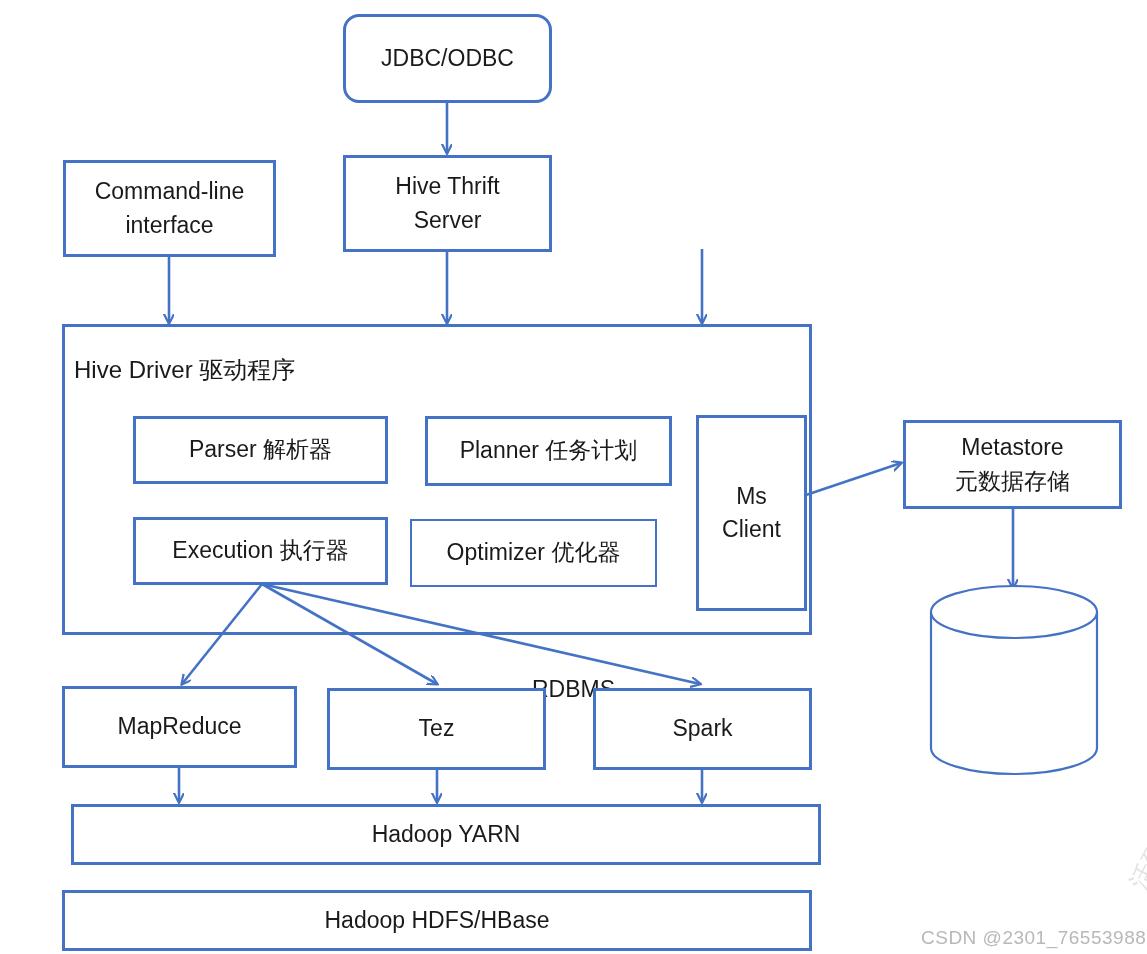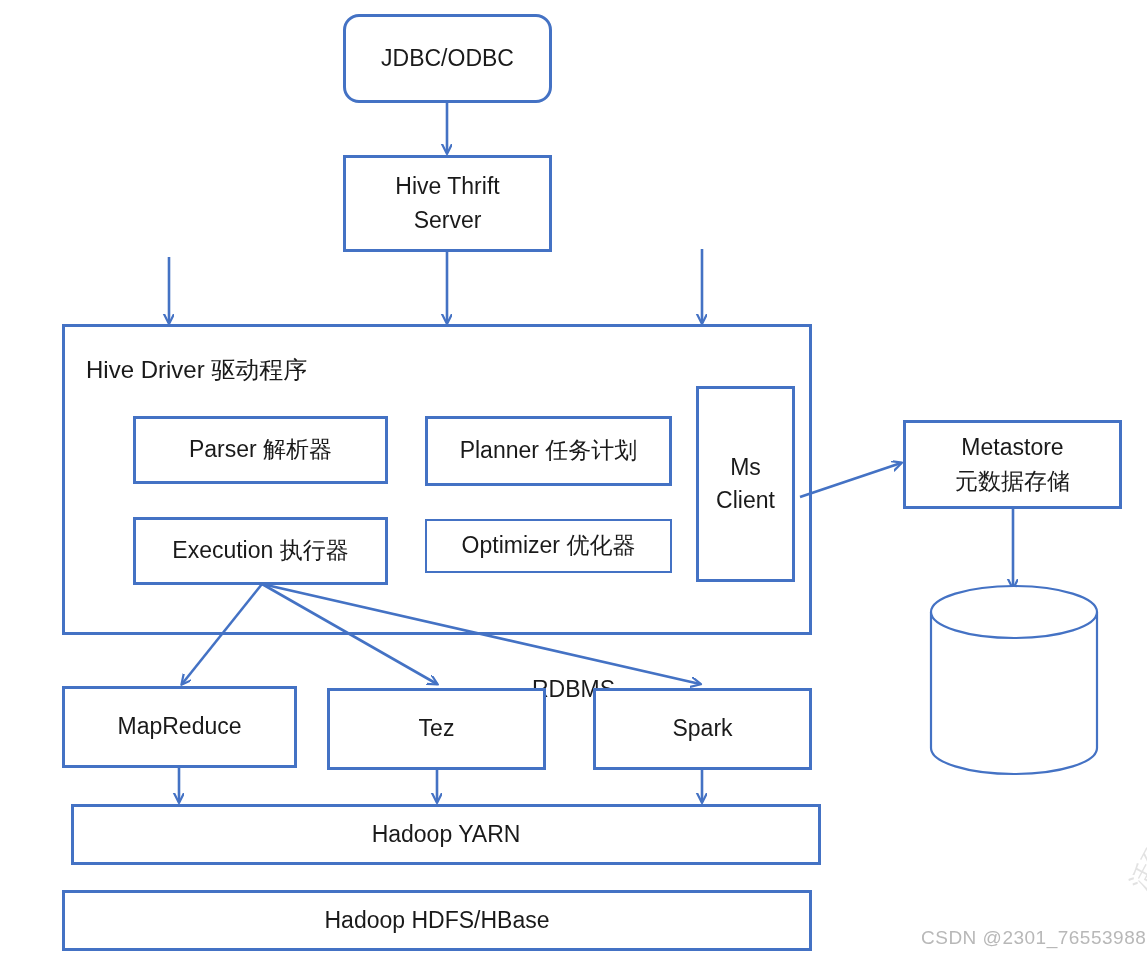"Command-line" div.node { html: none -> <div> <span>Command-line</span> <span>interface</span> </div> }
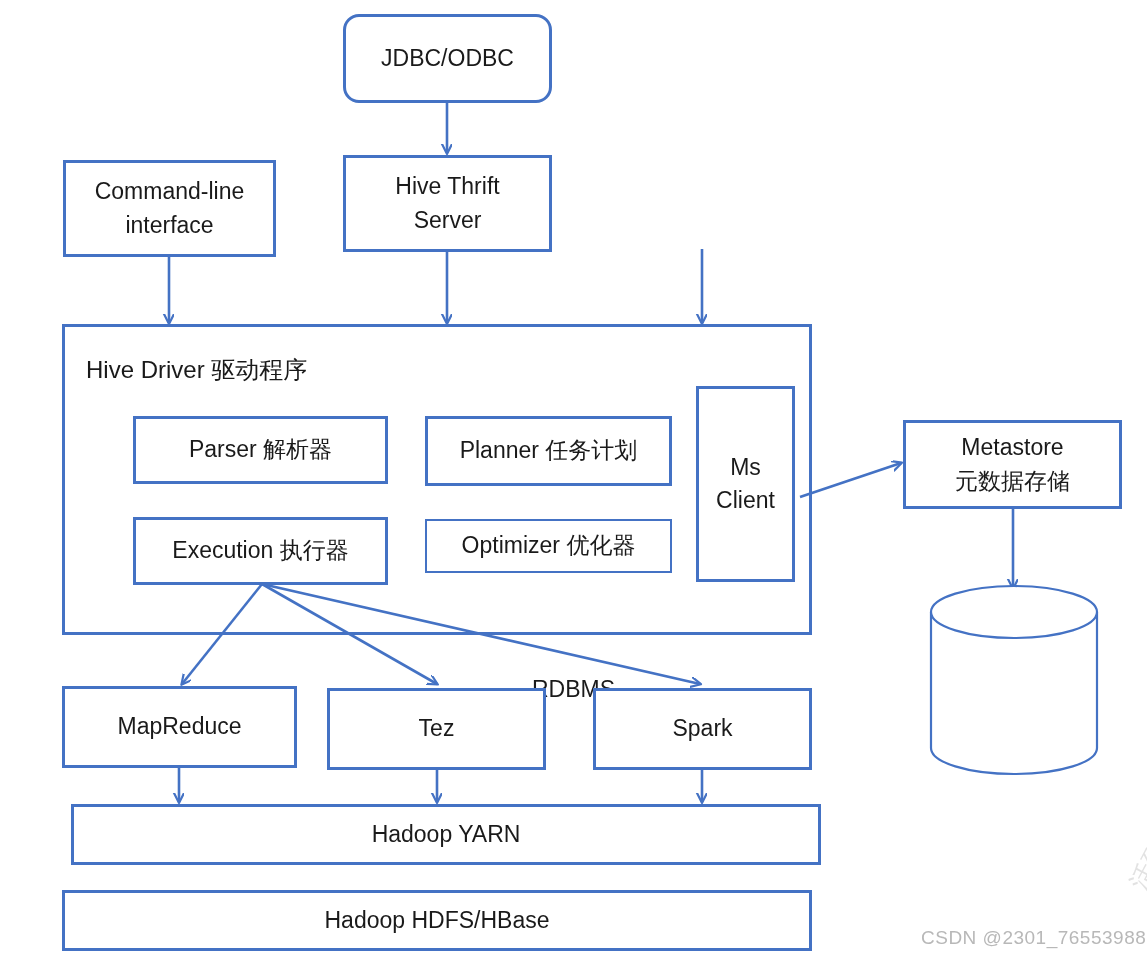"Hive Driver 驱动程序" div.driver-title { left: 86px -> 74px }
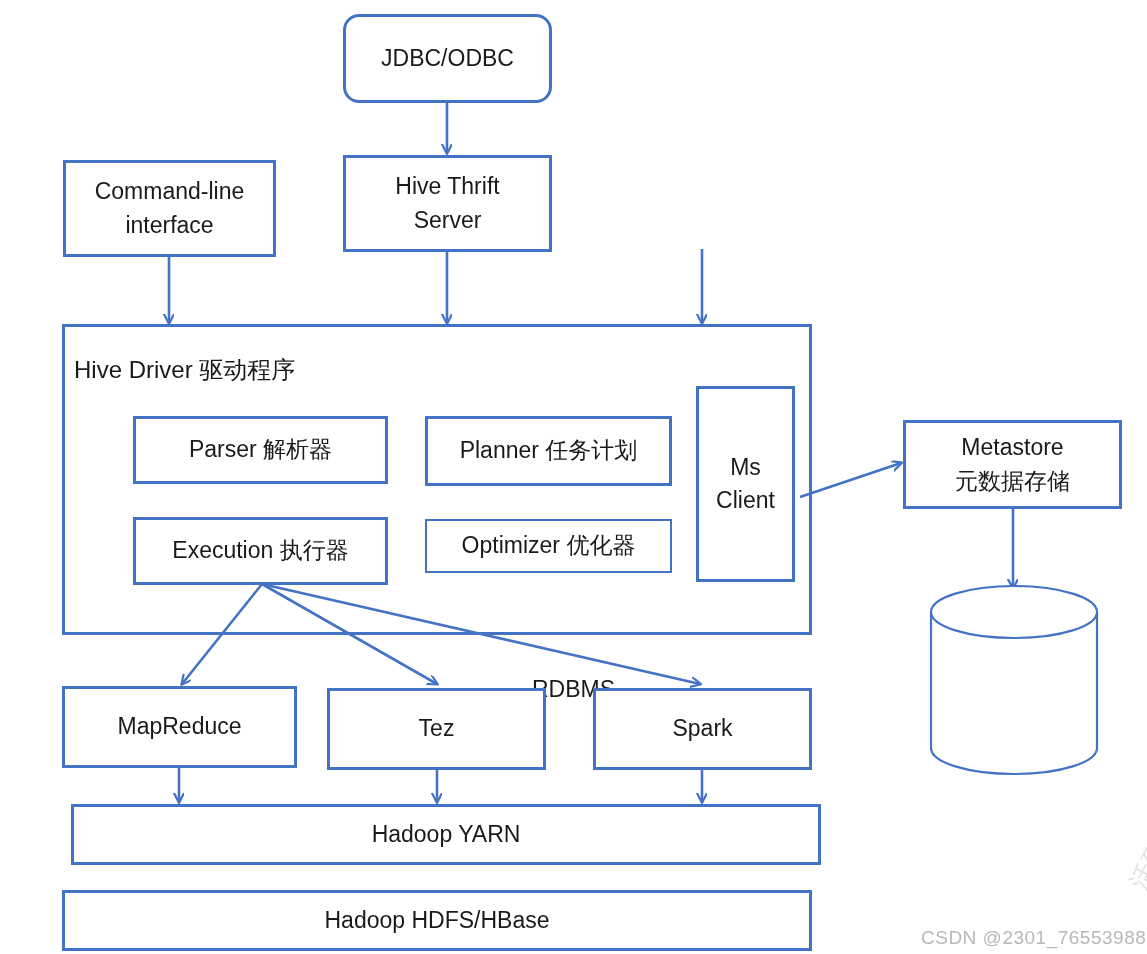"Ms" div.node { top: 386px -> 415px; width: 99px -> 111px }
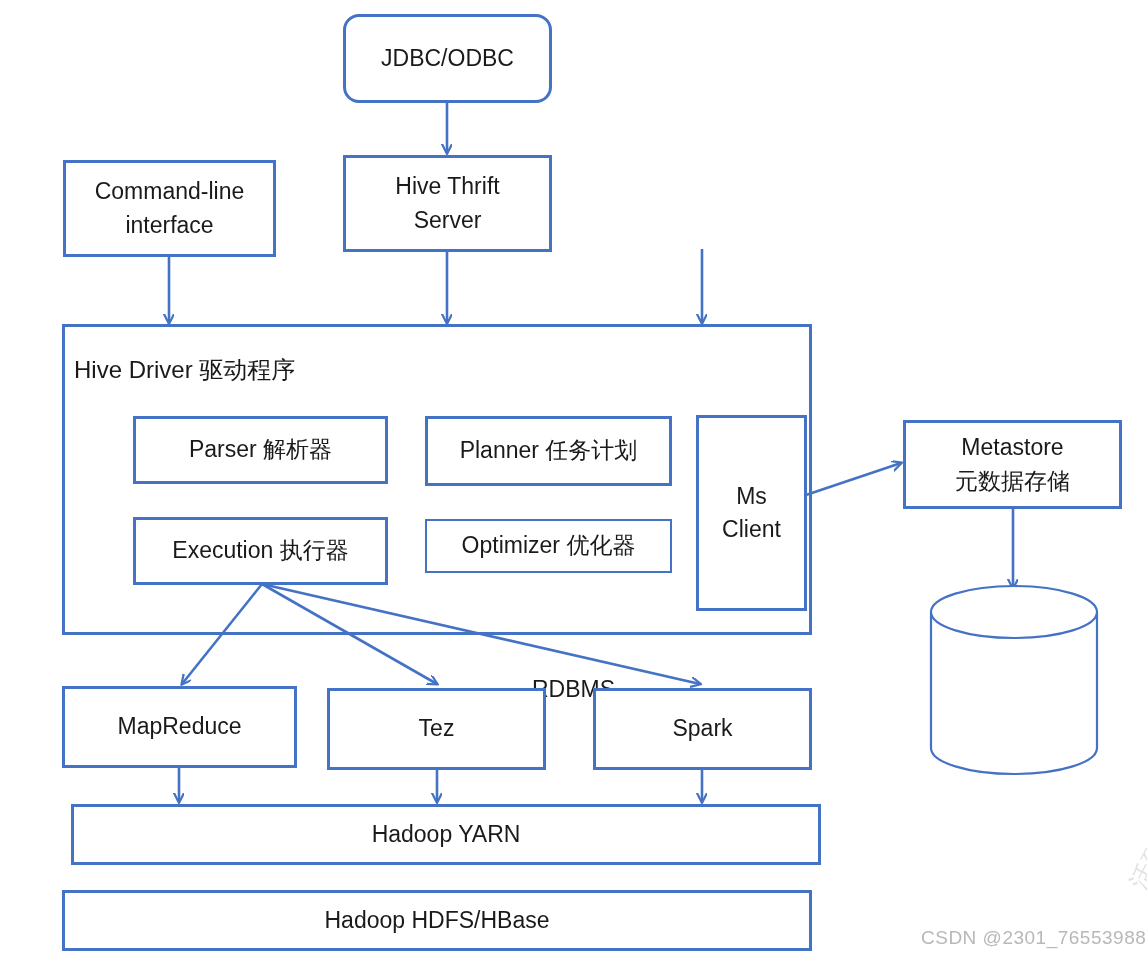"Optimizer 优化器" div.node { height: 54px -> 68px; left: 425px -> 410px }
